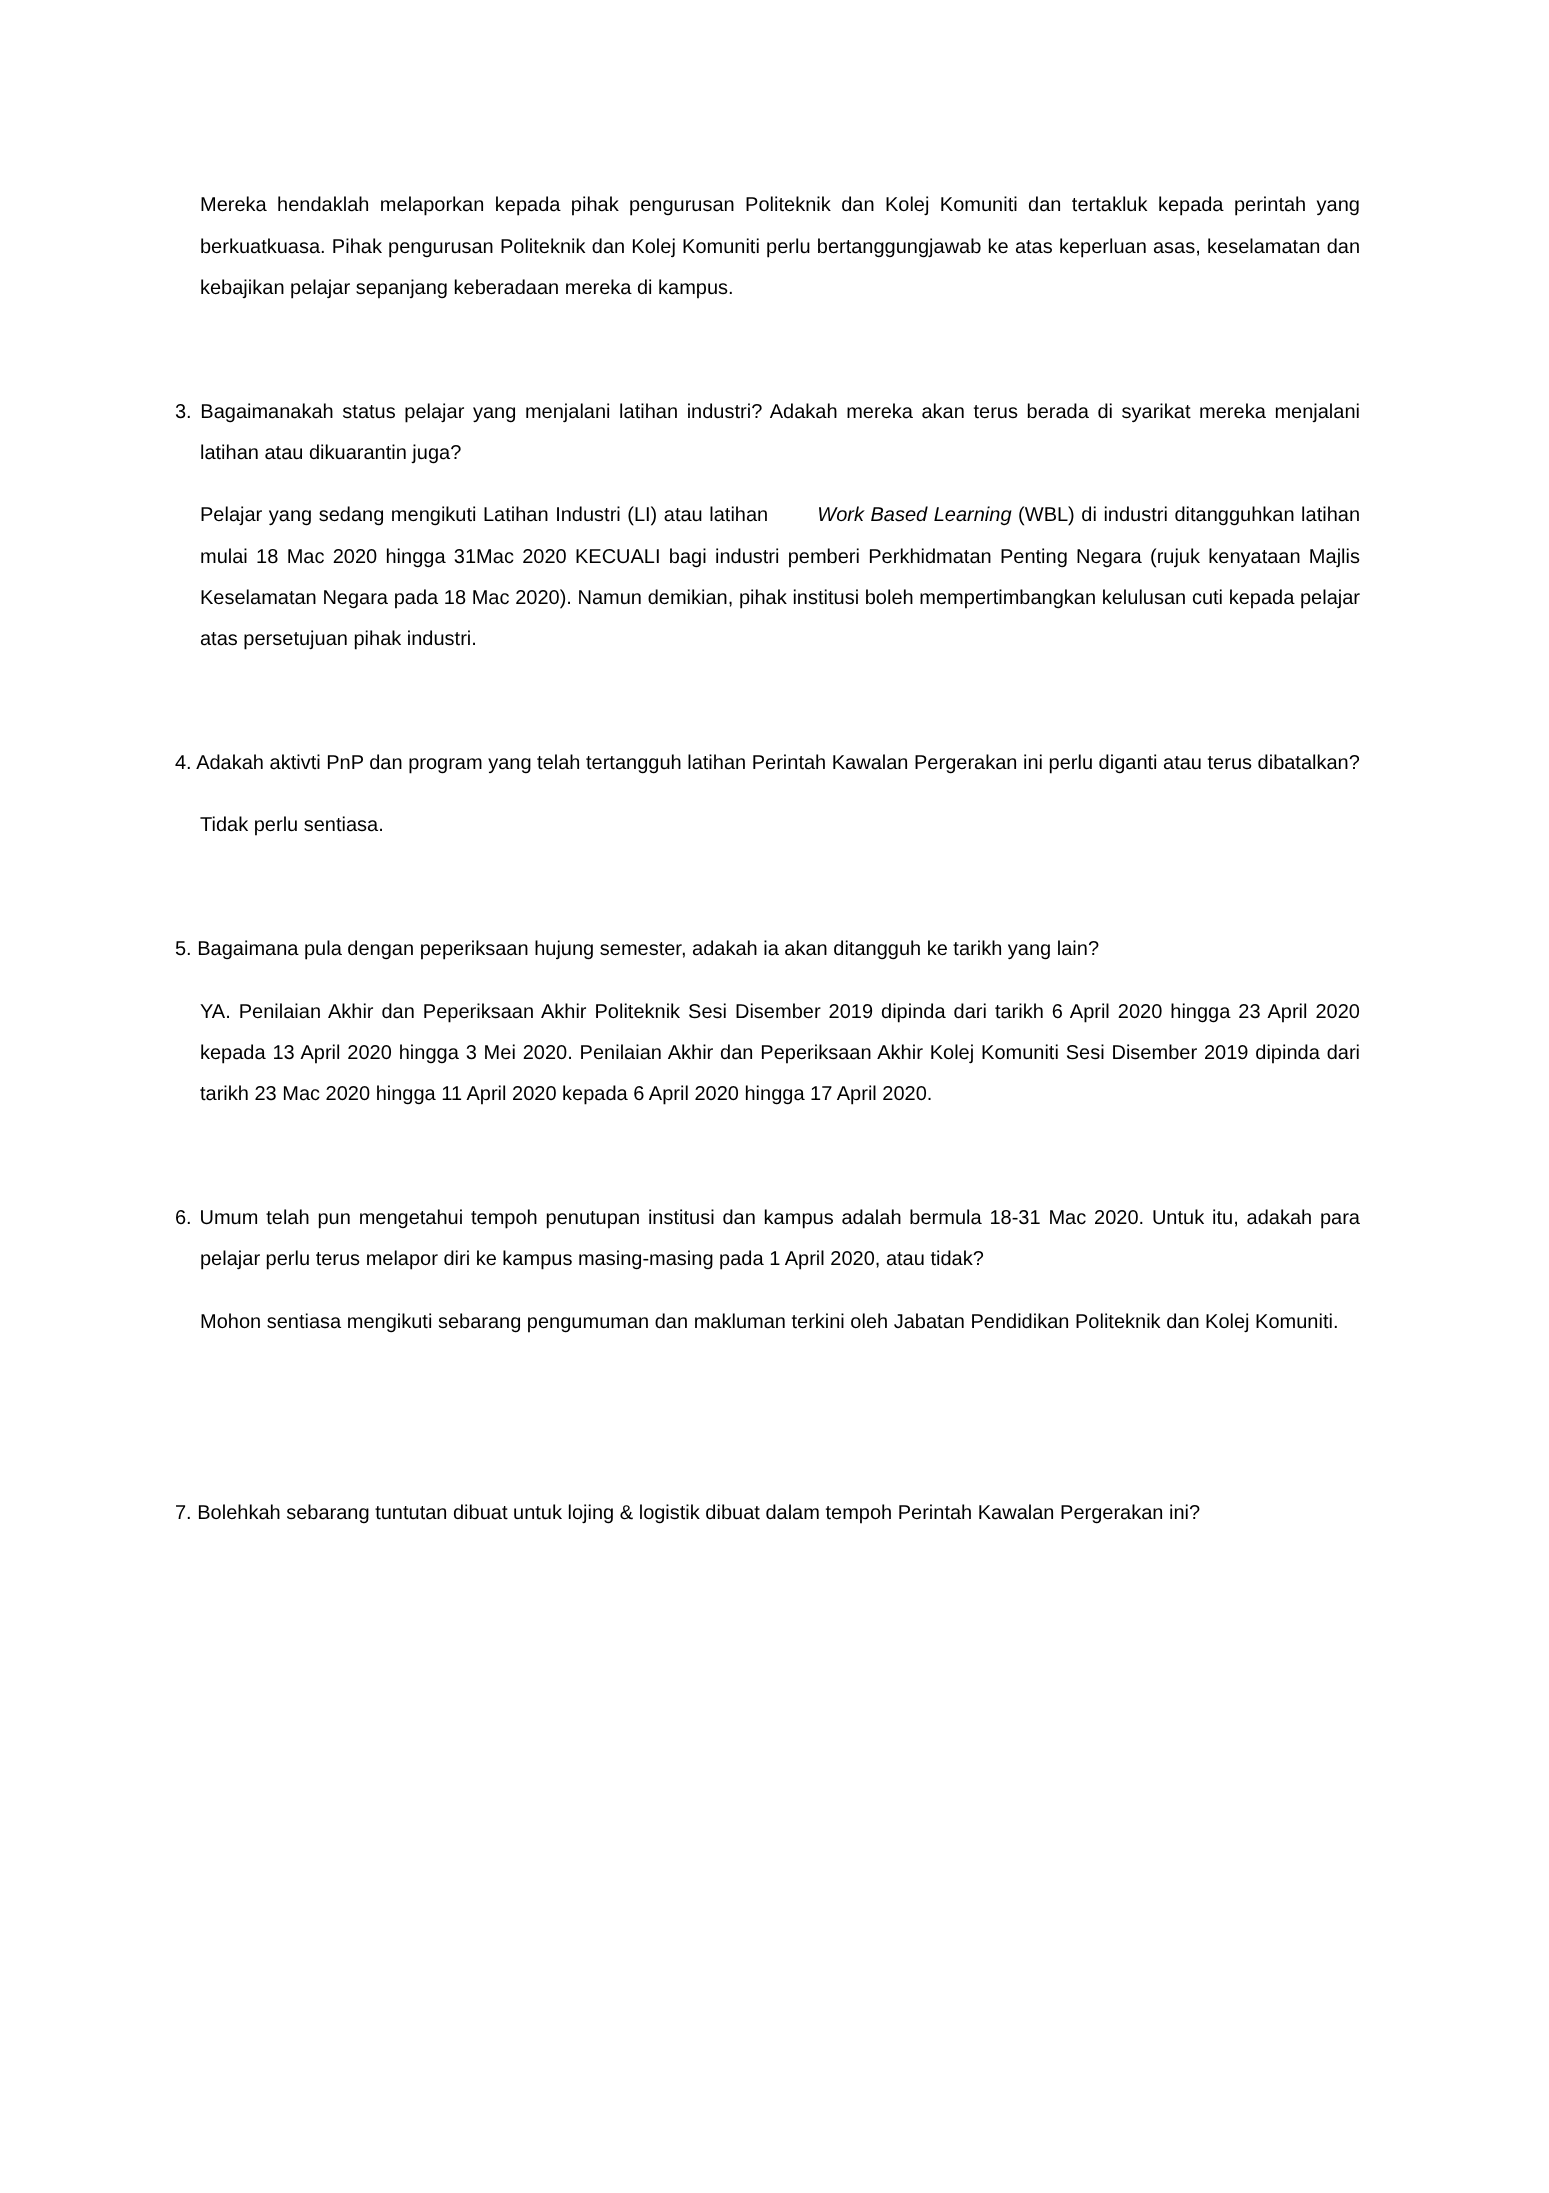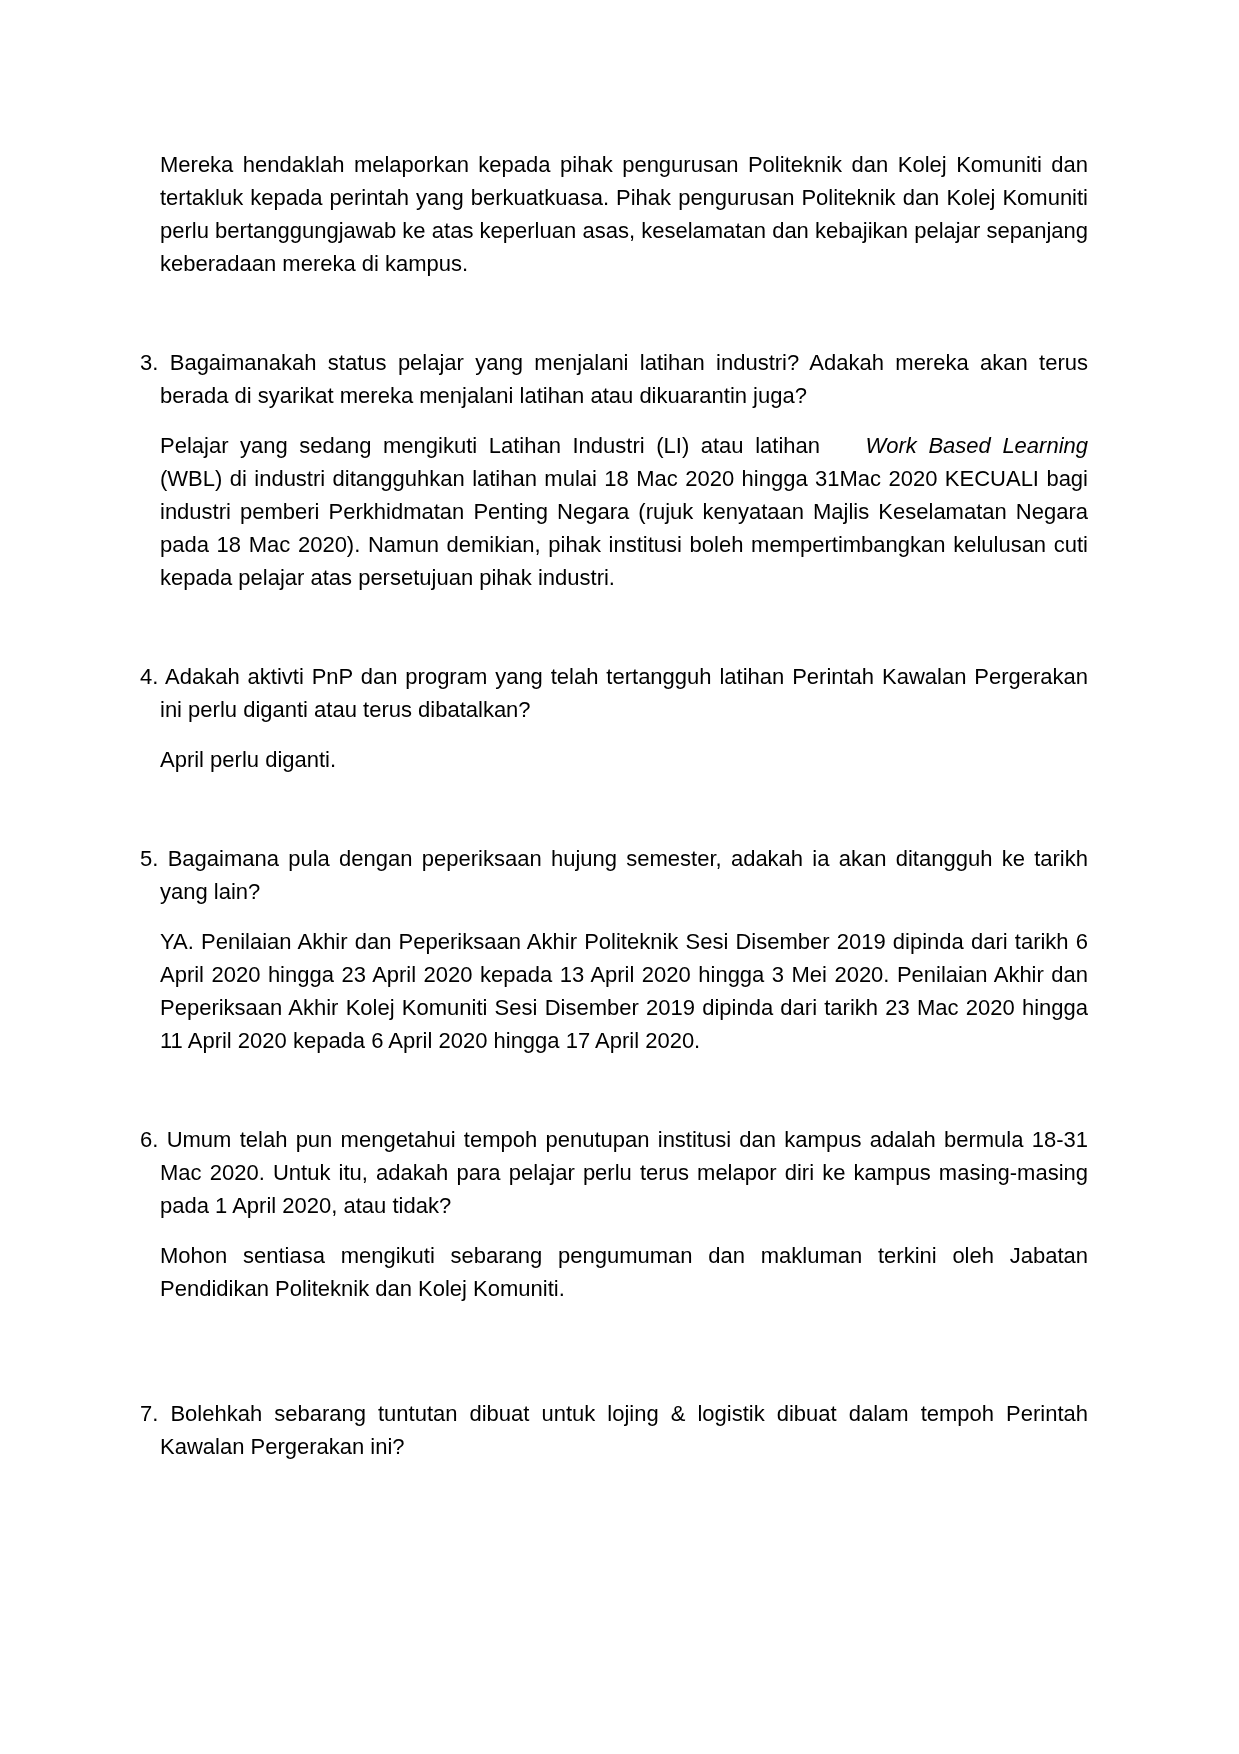"Mereka hendaklah melaporkan kepada pihak" .page { font-size: 22px -> 16px }
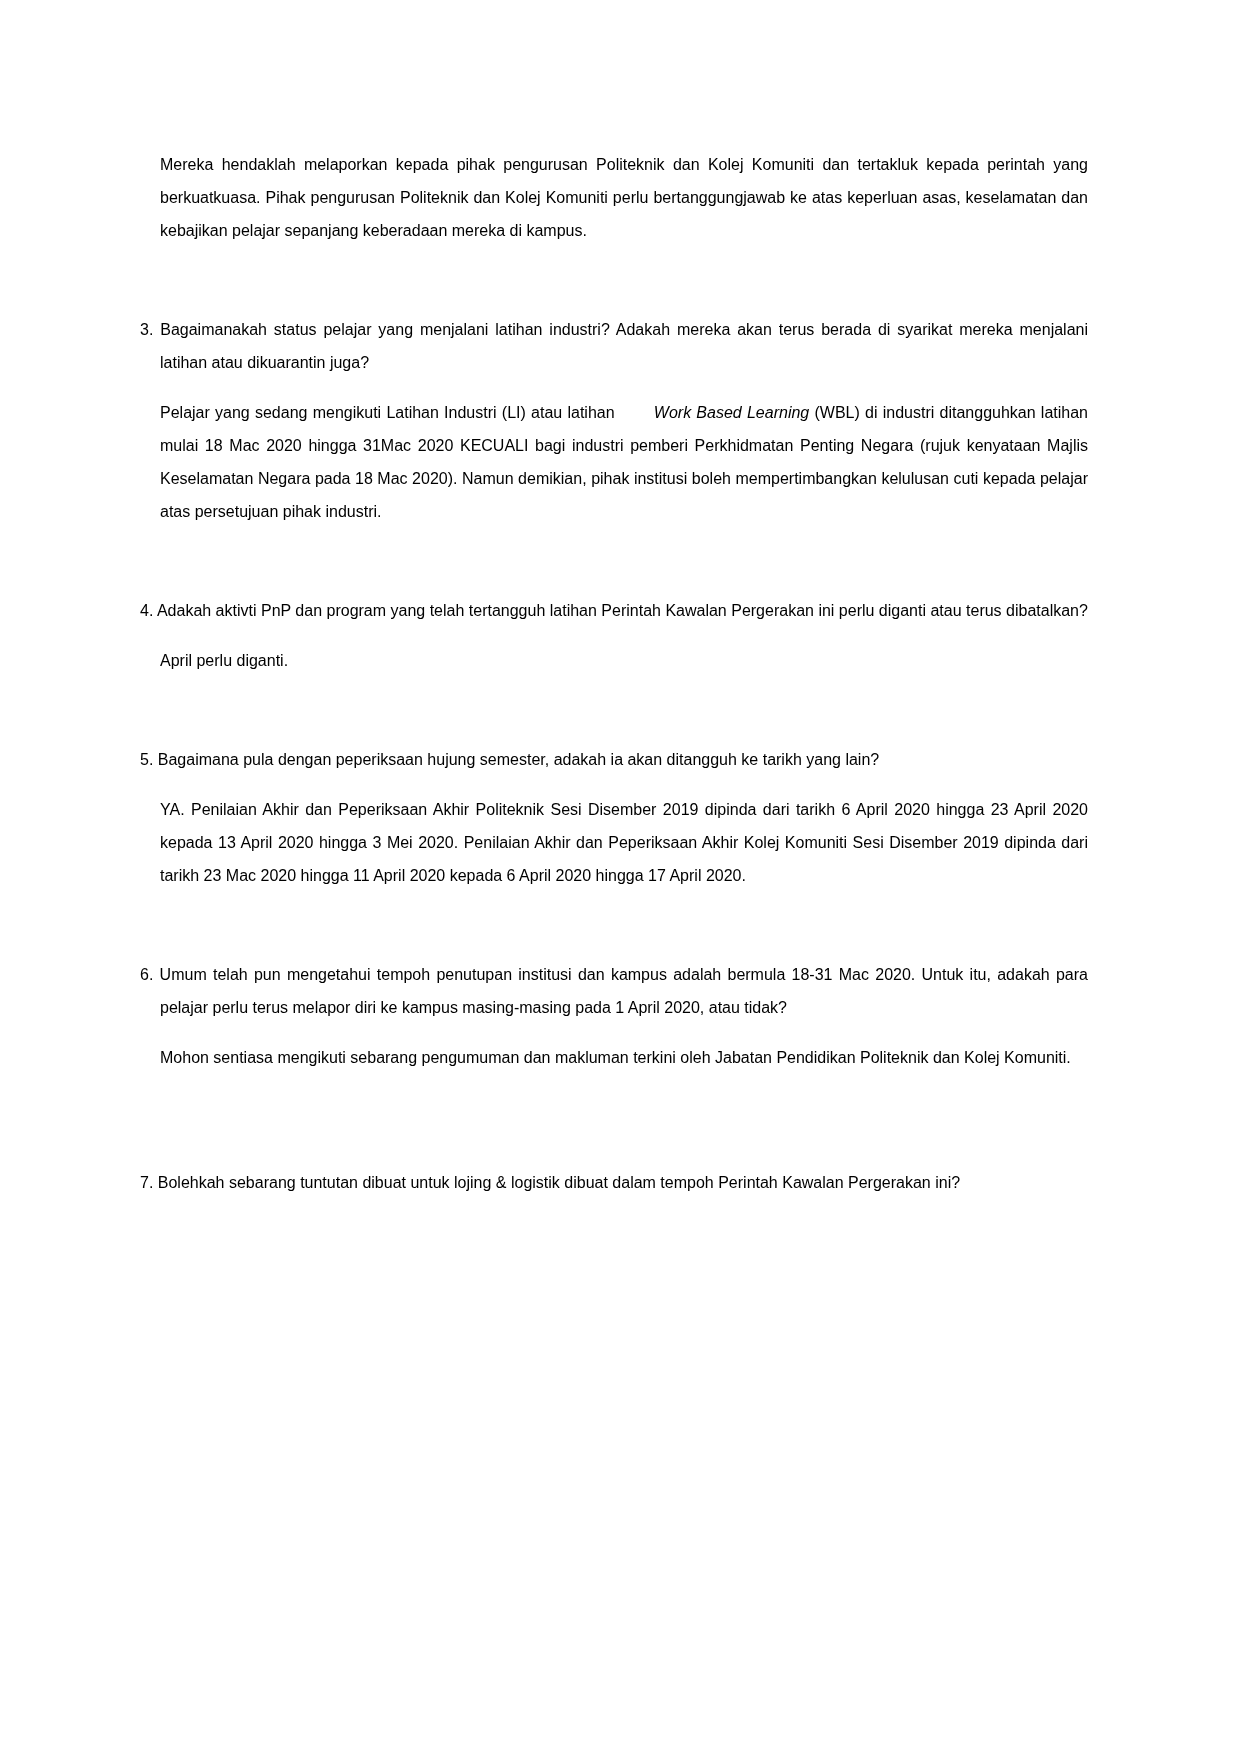"April perlu diganti." span { text: April perlu diganti -> Tidak perlu sentiasa }
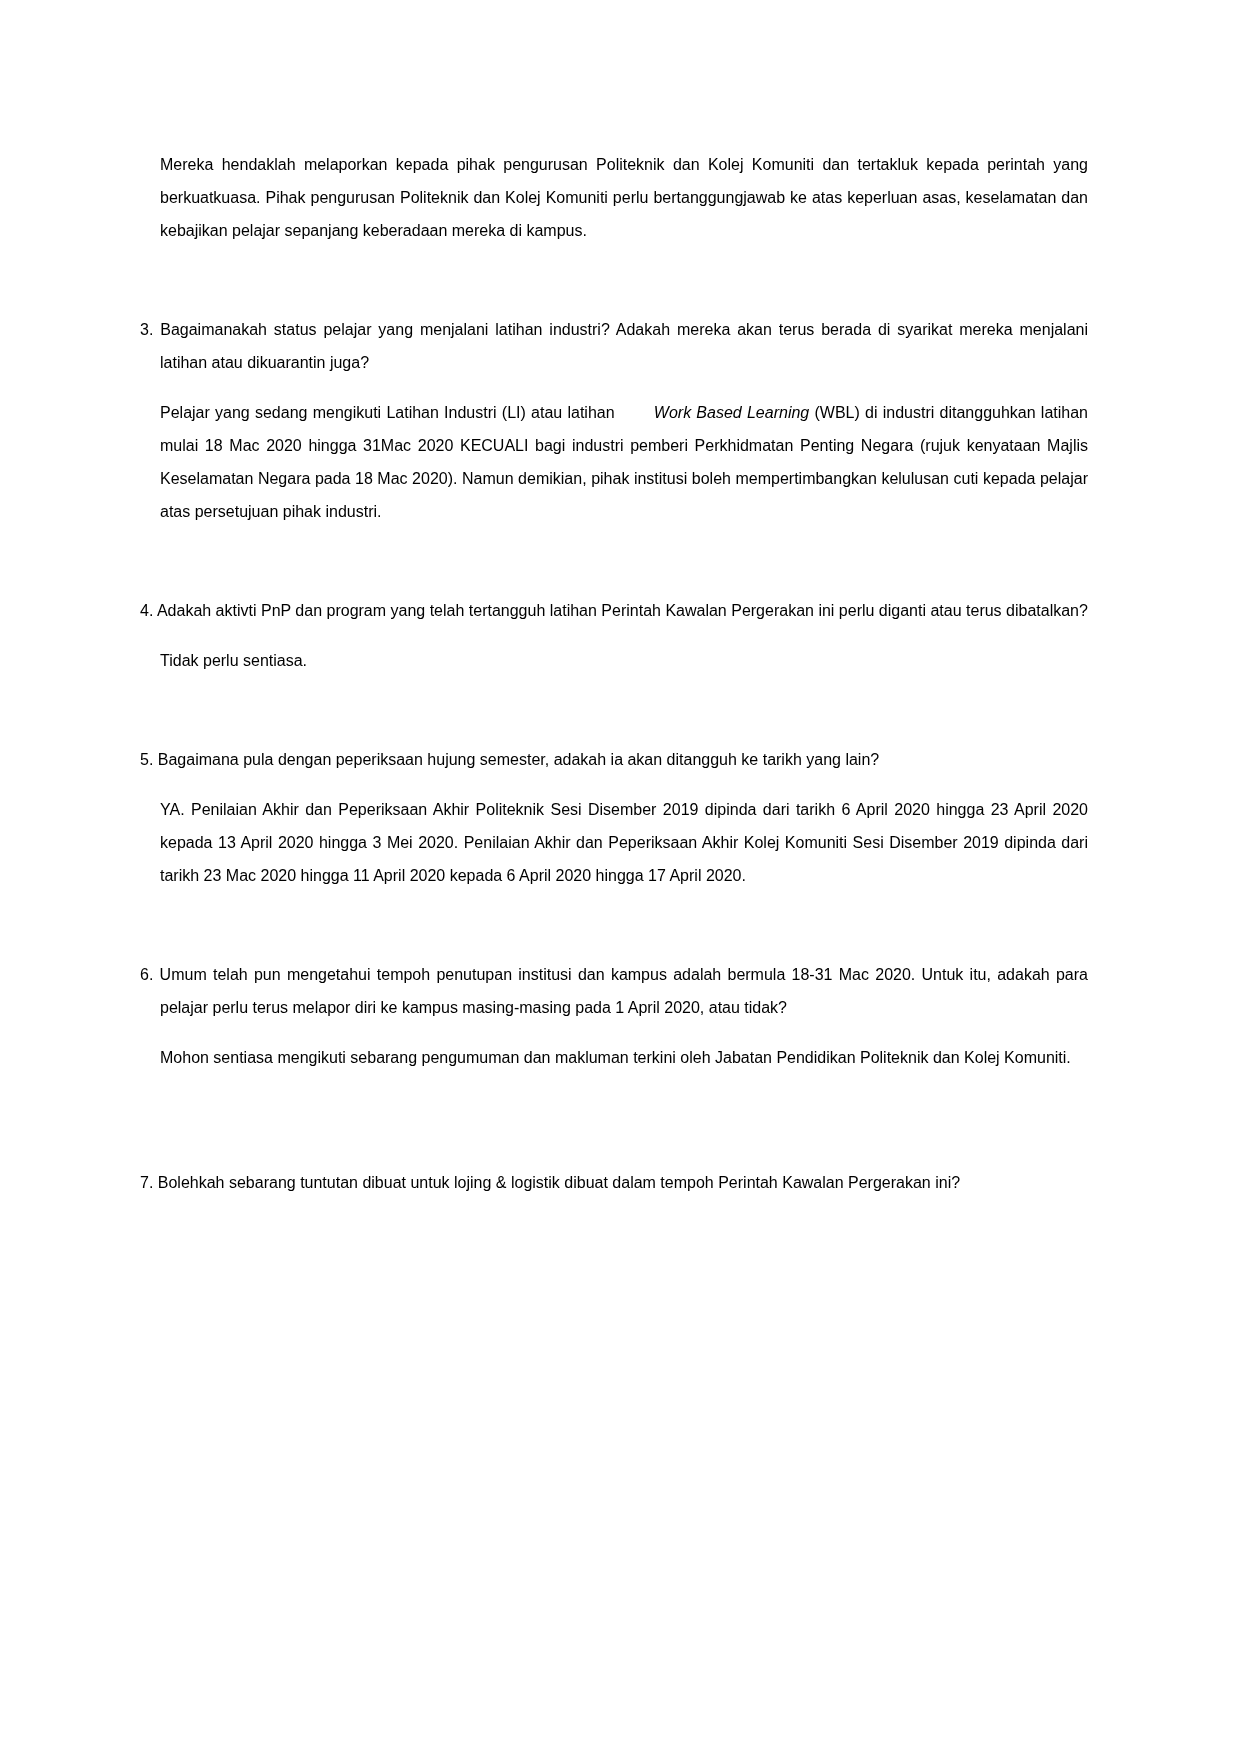"7. Bolehkah sebarang tuntutan dibuat" .question.large-gap { margin-top: 92px -> 120px }
